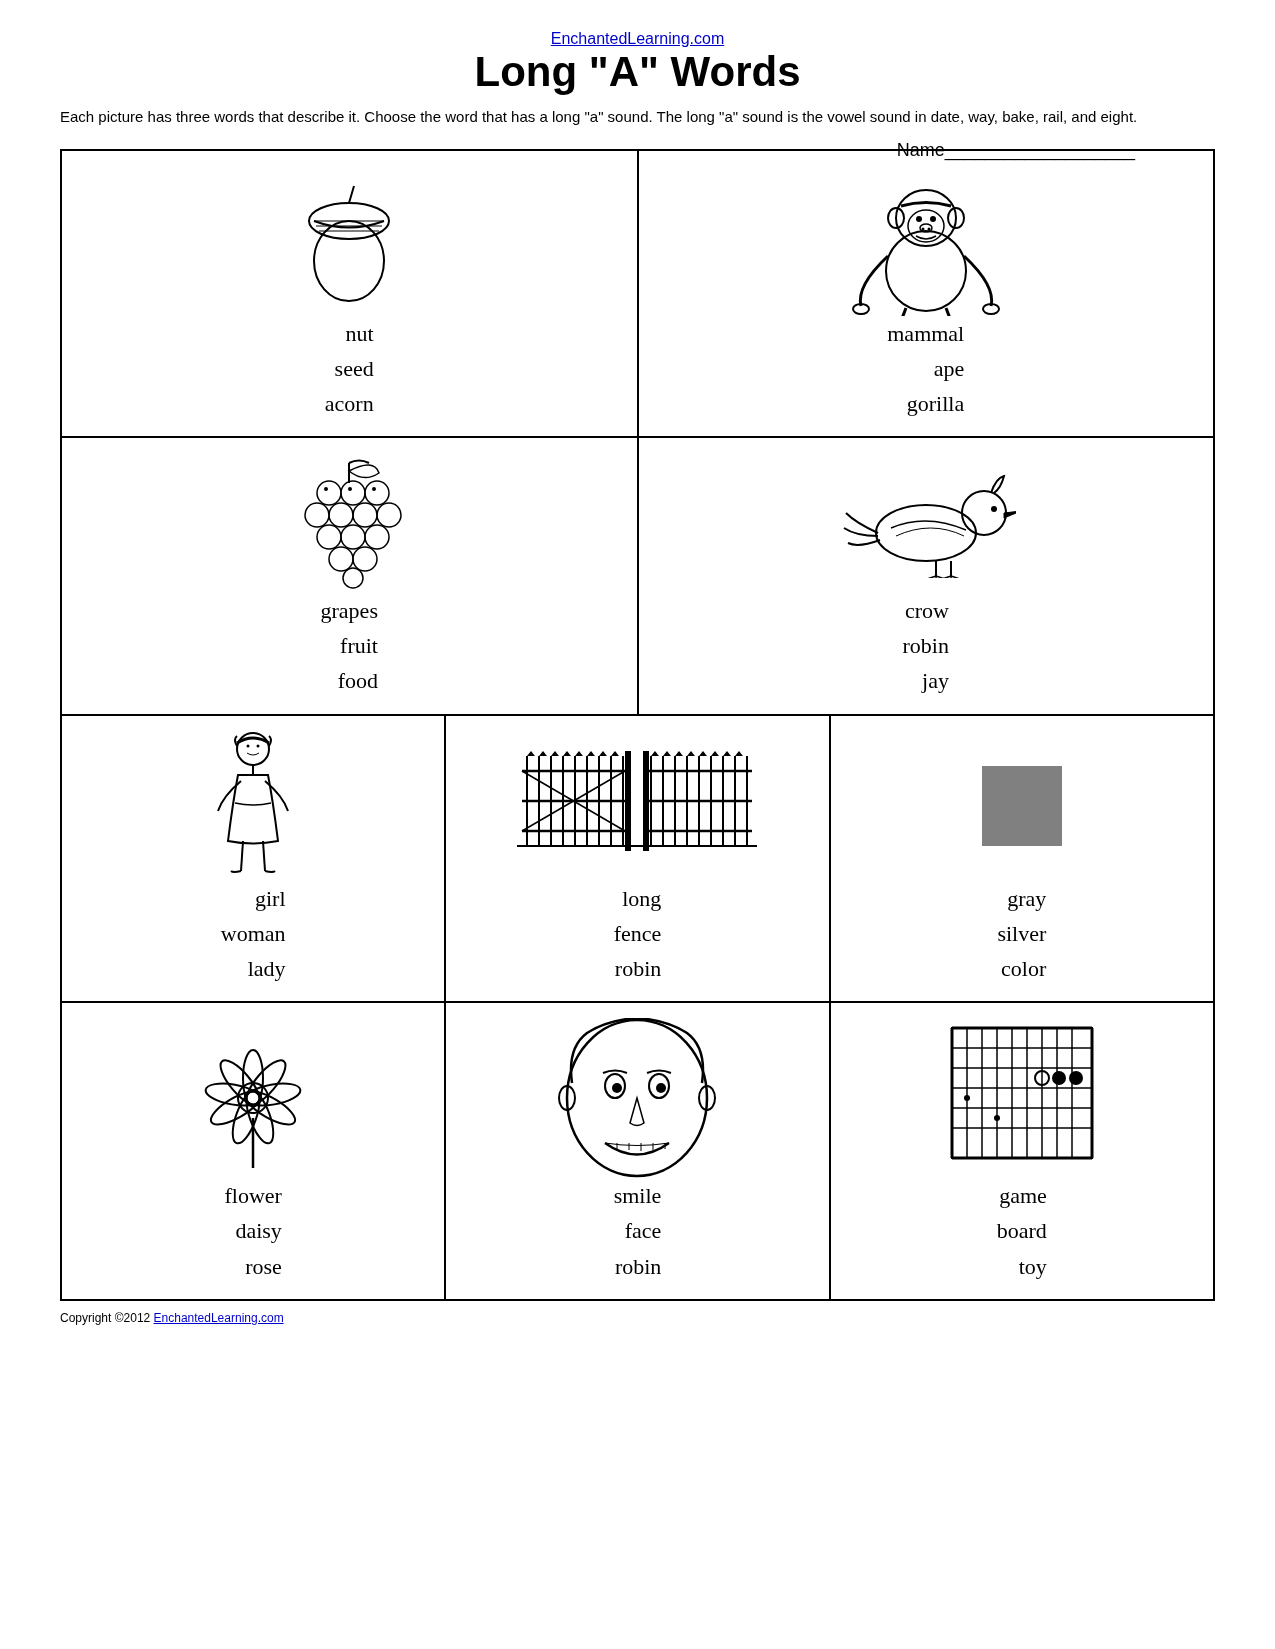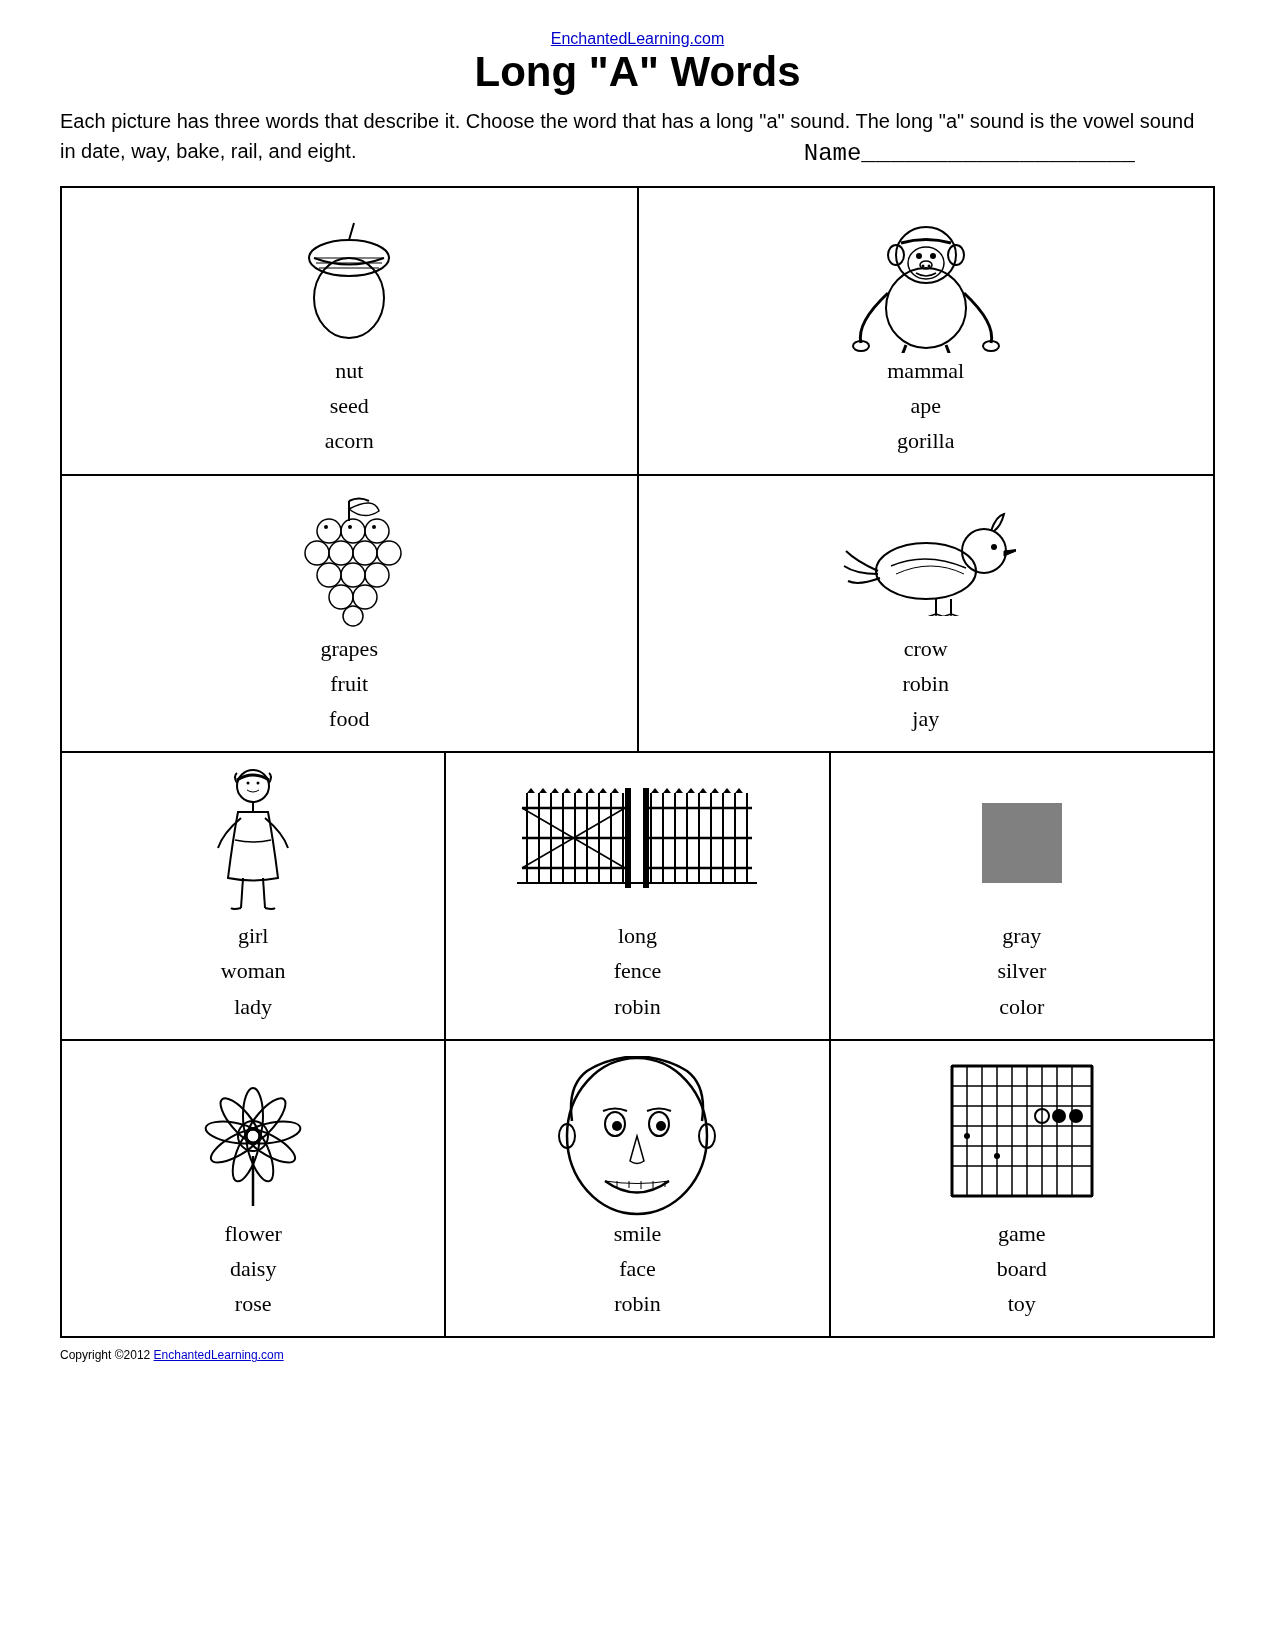"Each picture has three words" .instructions { font-size: 20px -> 15px }
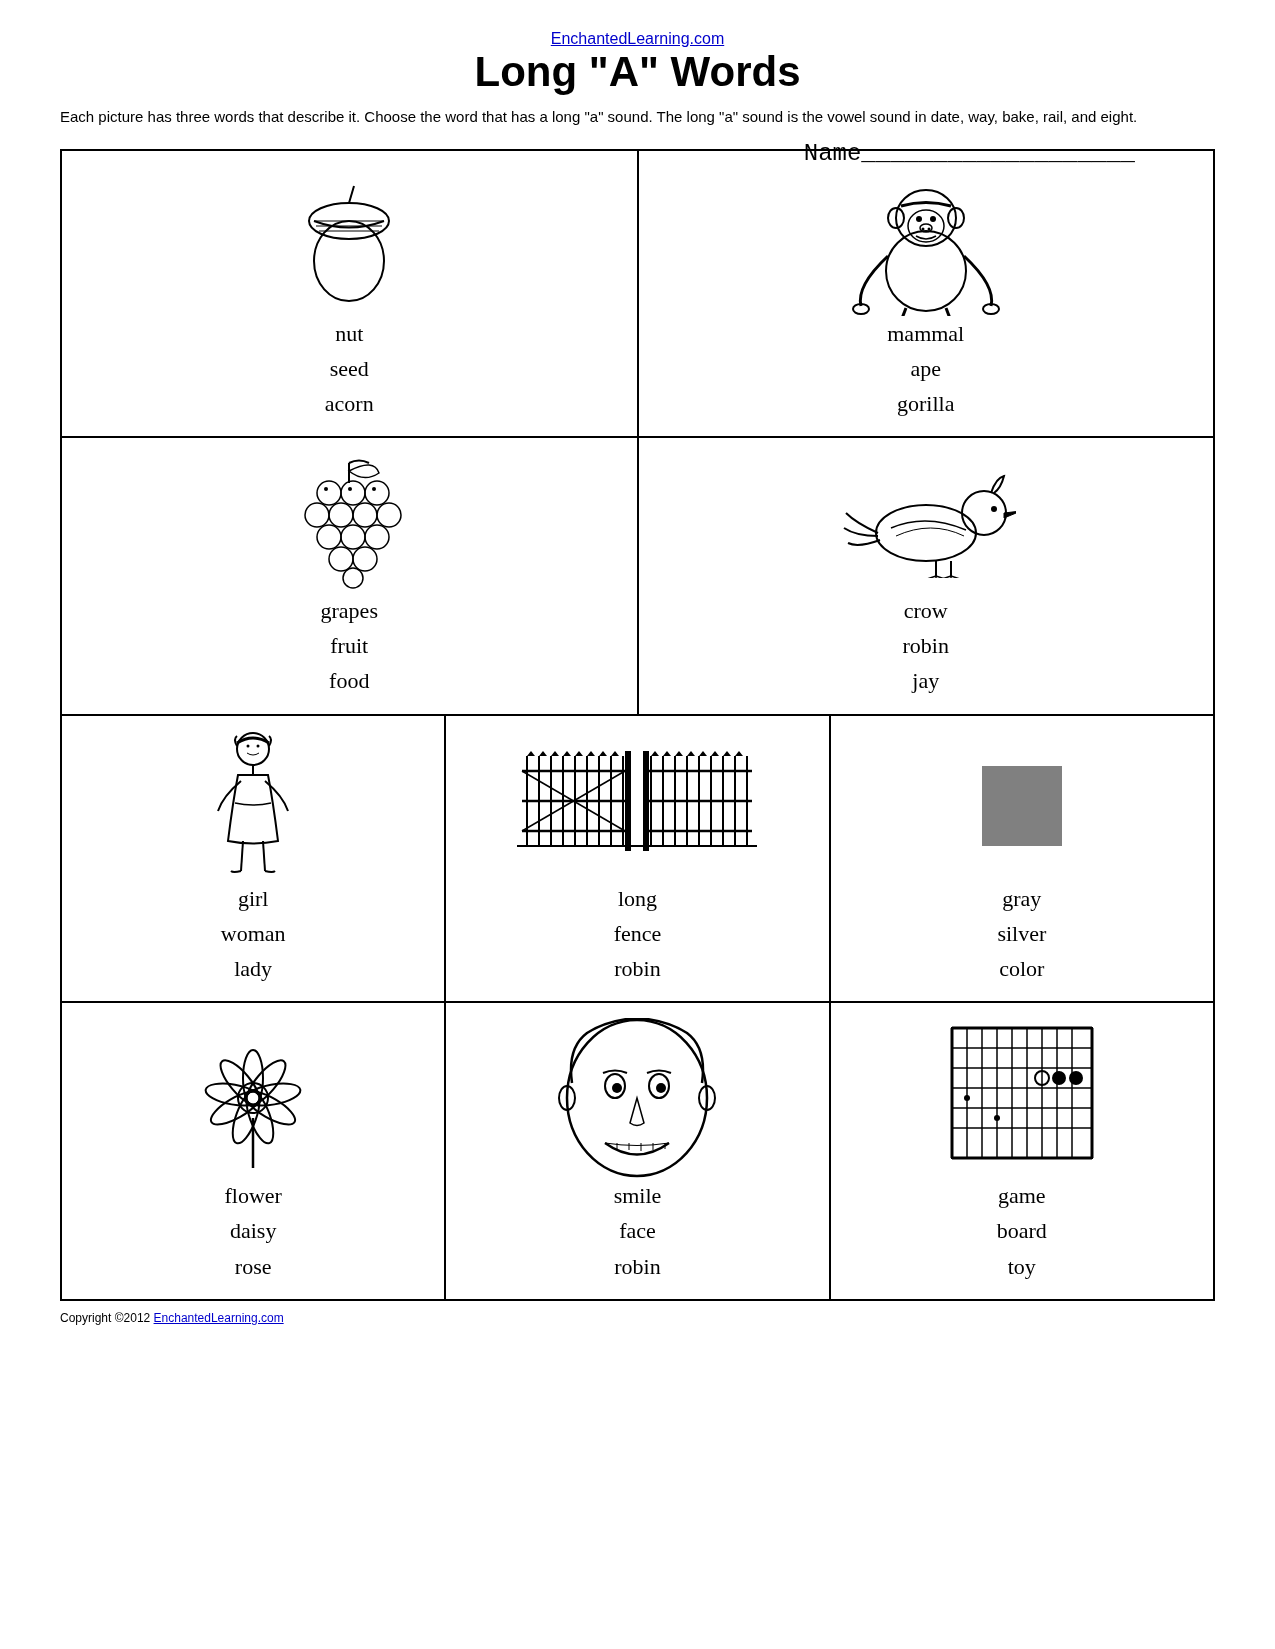"Name___________________" .name-line { font-family: Liberation Mono, monospace -> Liberation Sans, sans-serif; font-size: 24px -> 18px }
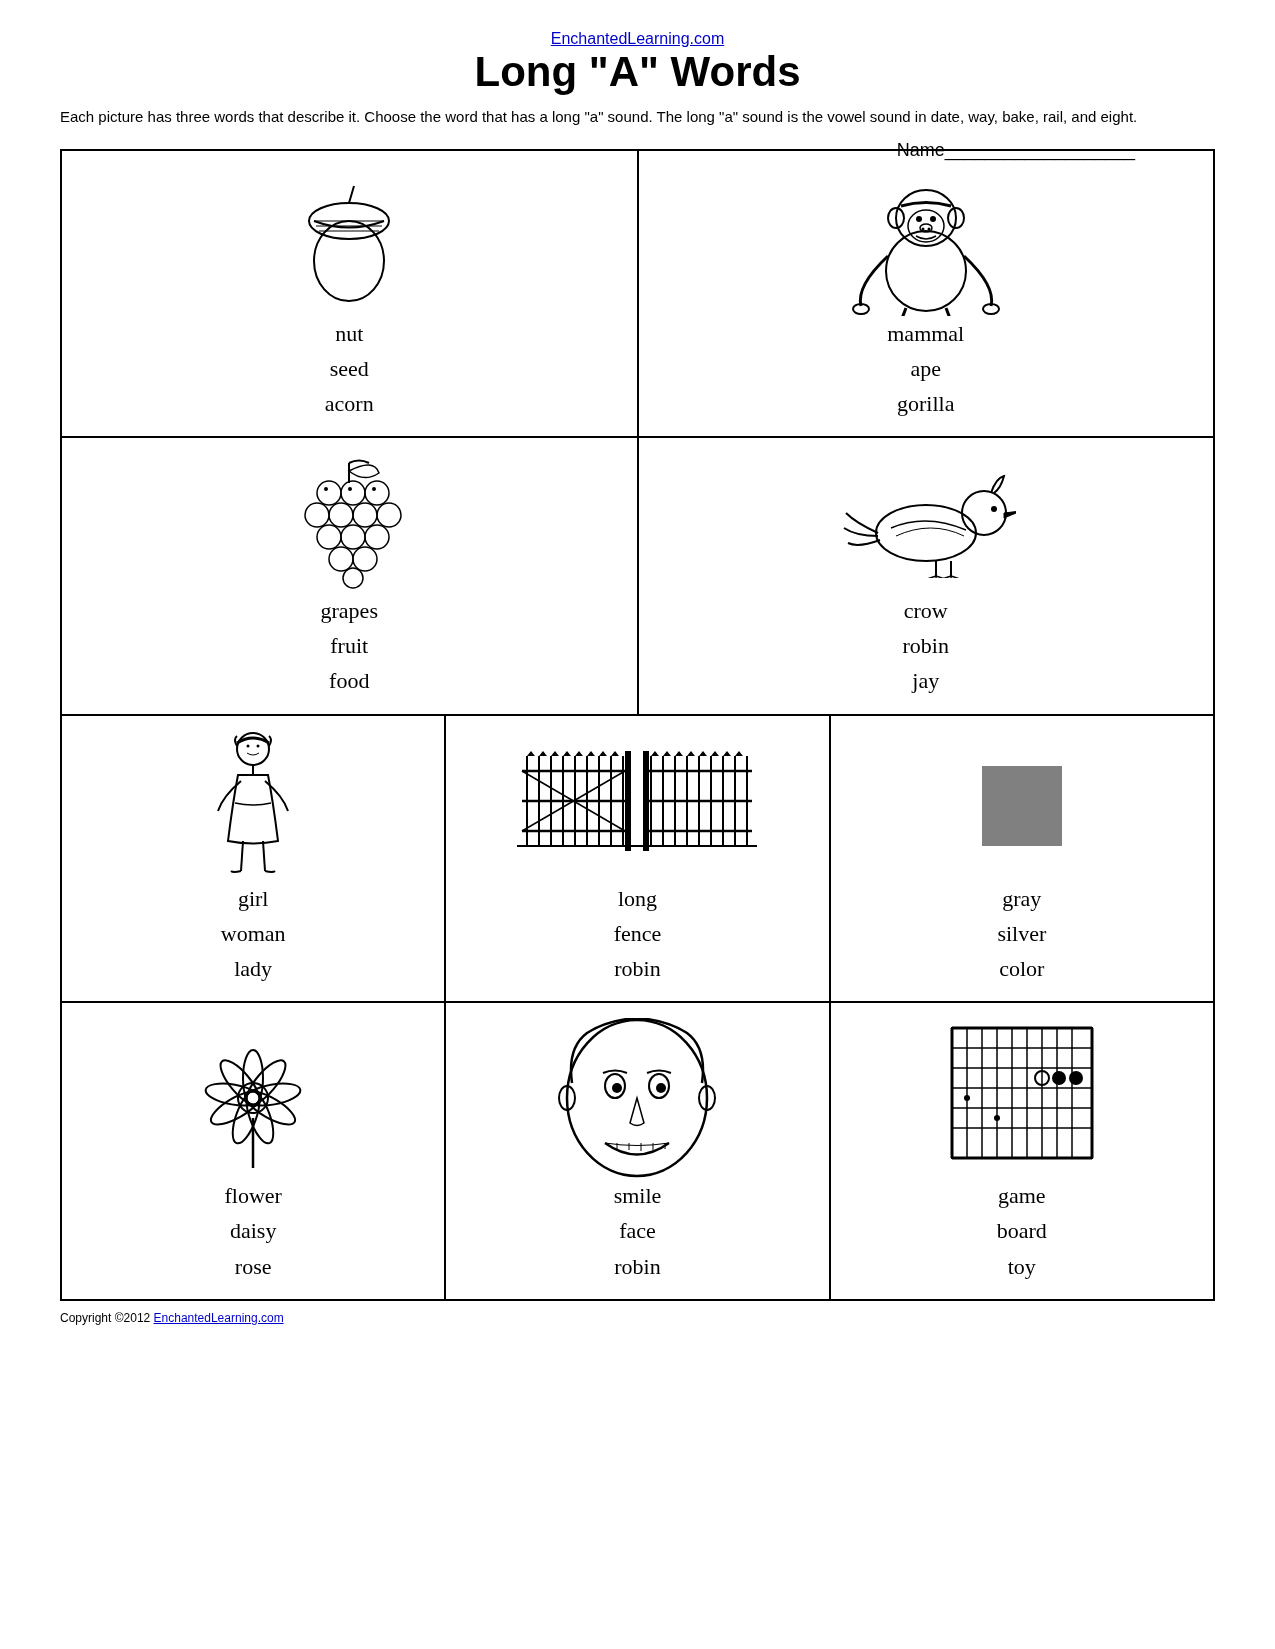"nut" .cell-words div { text-align: none -> right }
